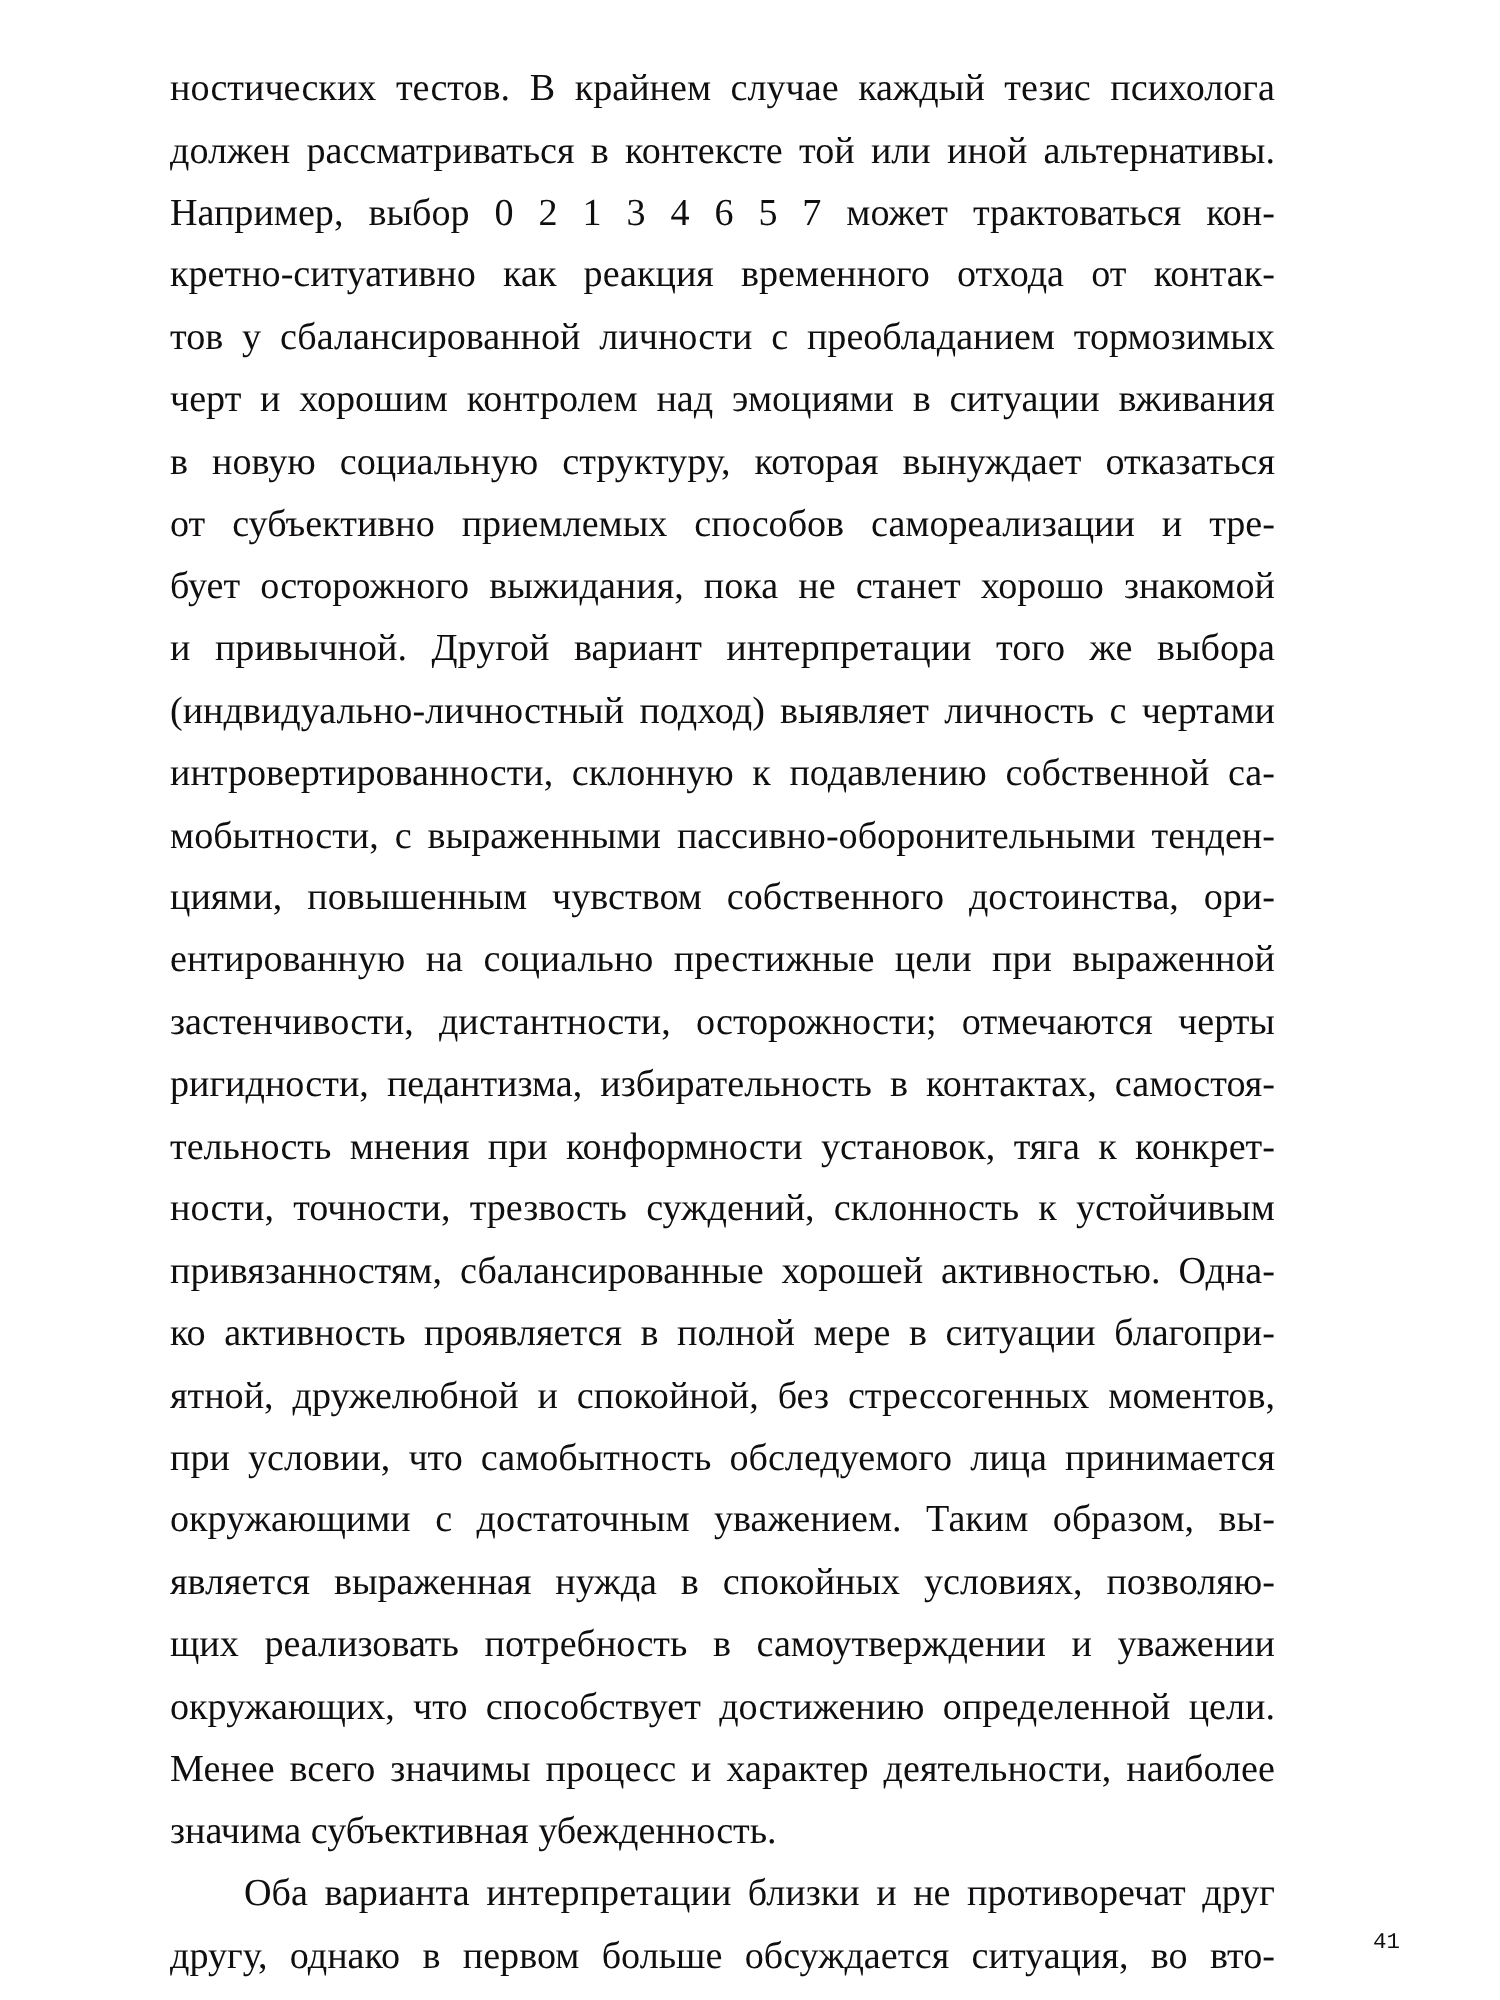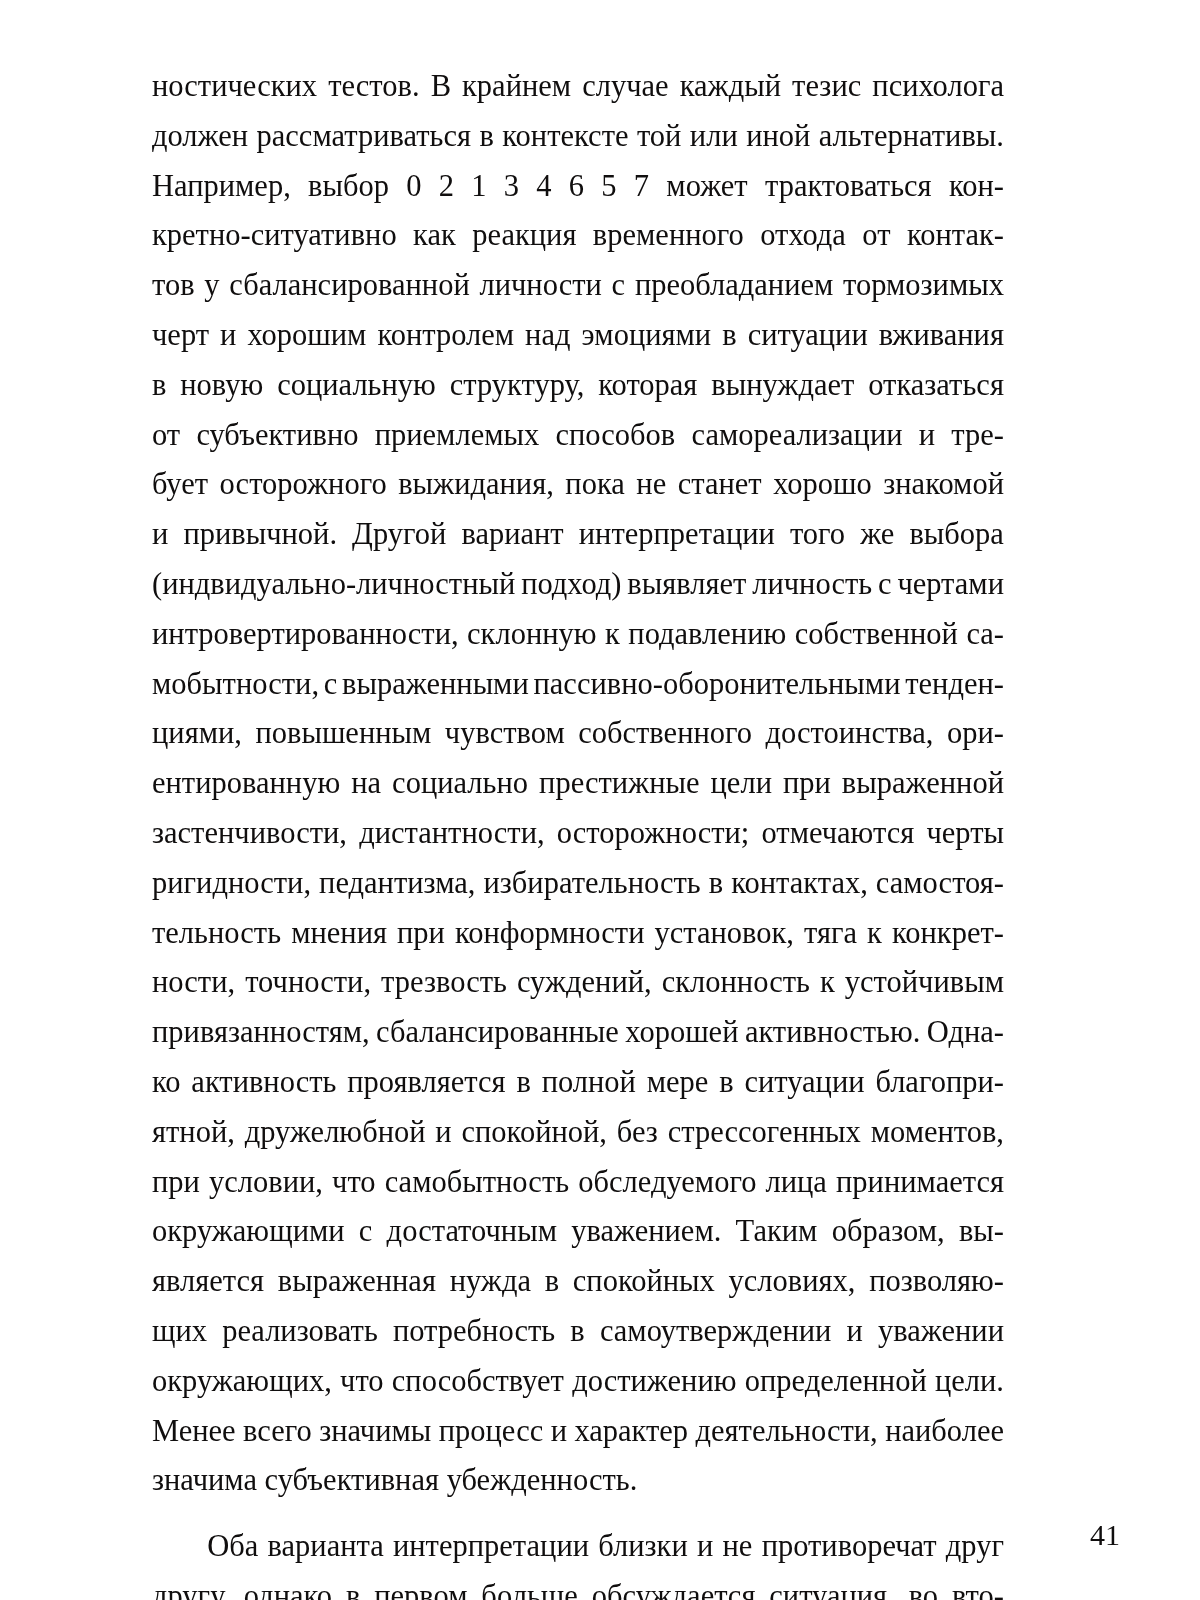"ностических" .para { margin: 16px -> 0 }
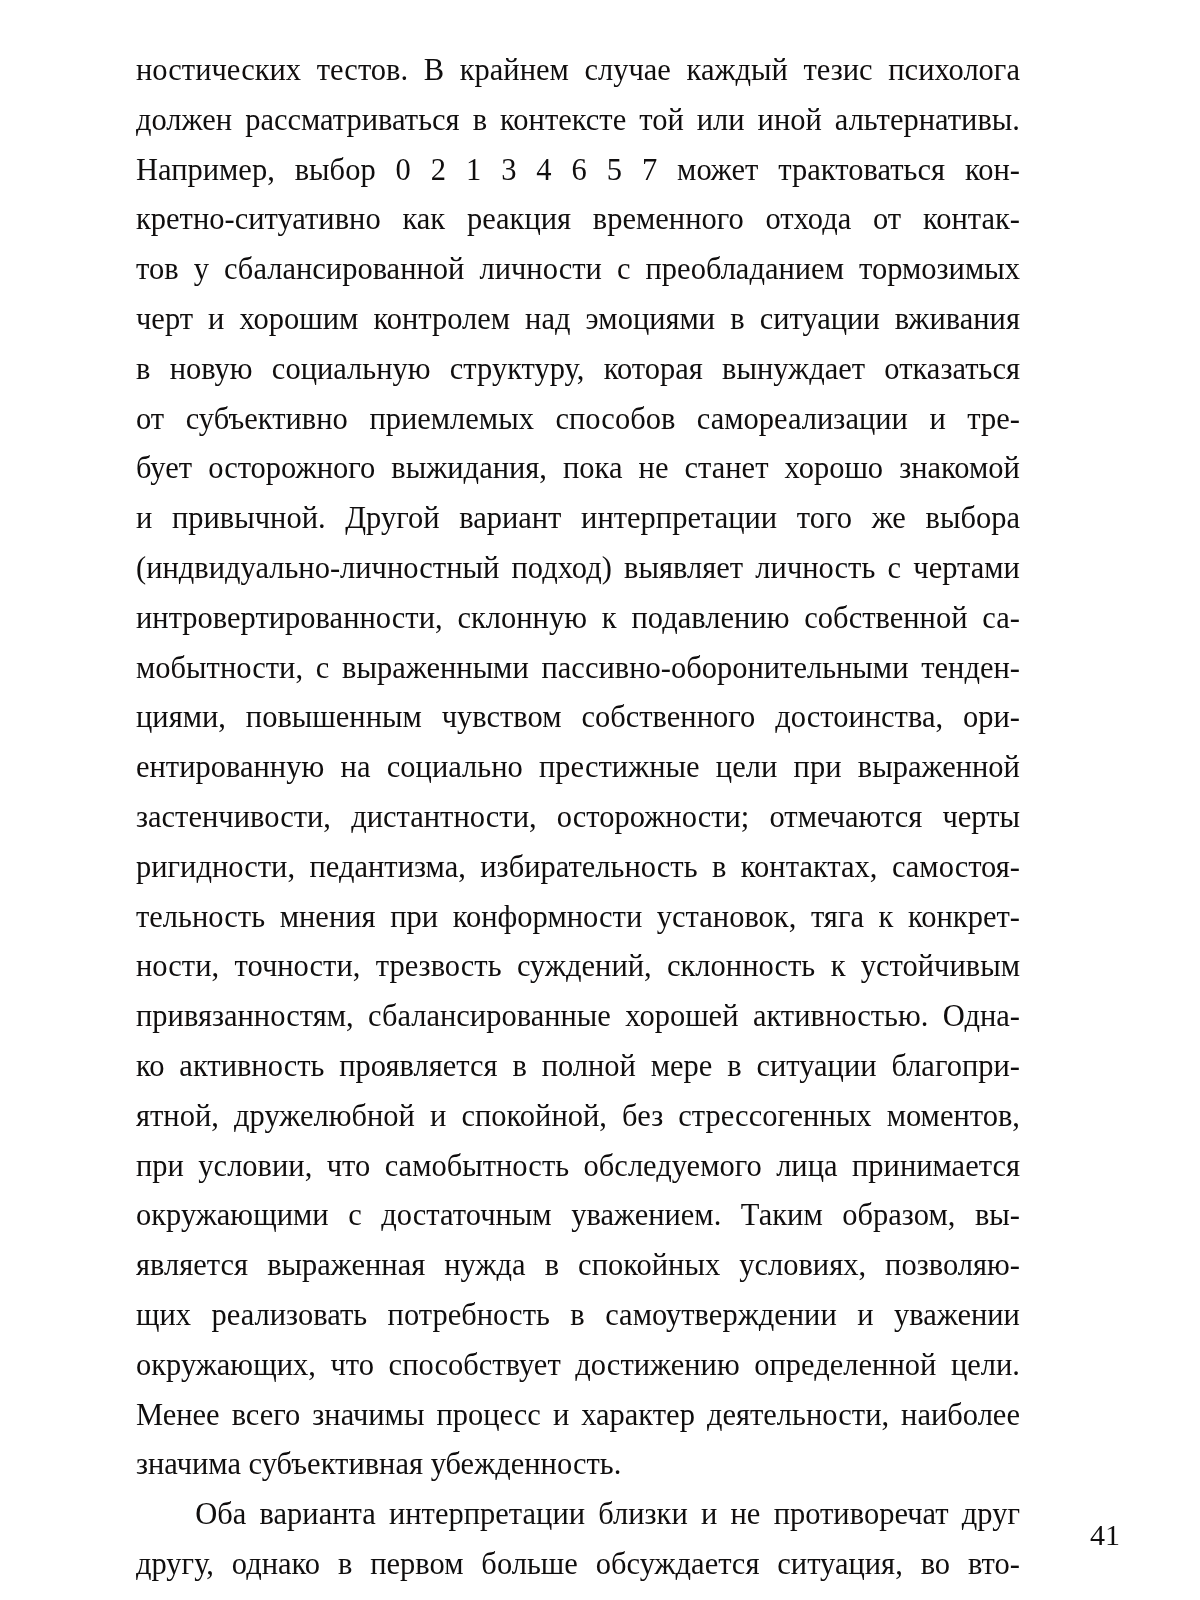"41" .folio { bottom: 48px -> 36px; font-family: Liberation Serif, serif -> Liberation Mono, monospace; font-size: 30px -> 18px }
